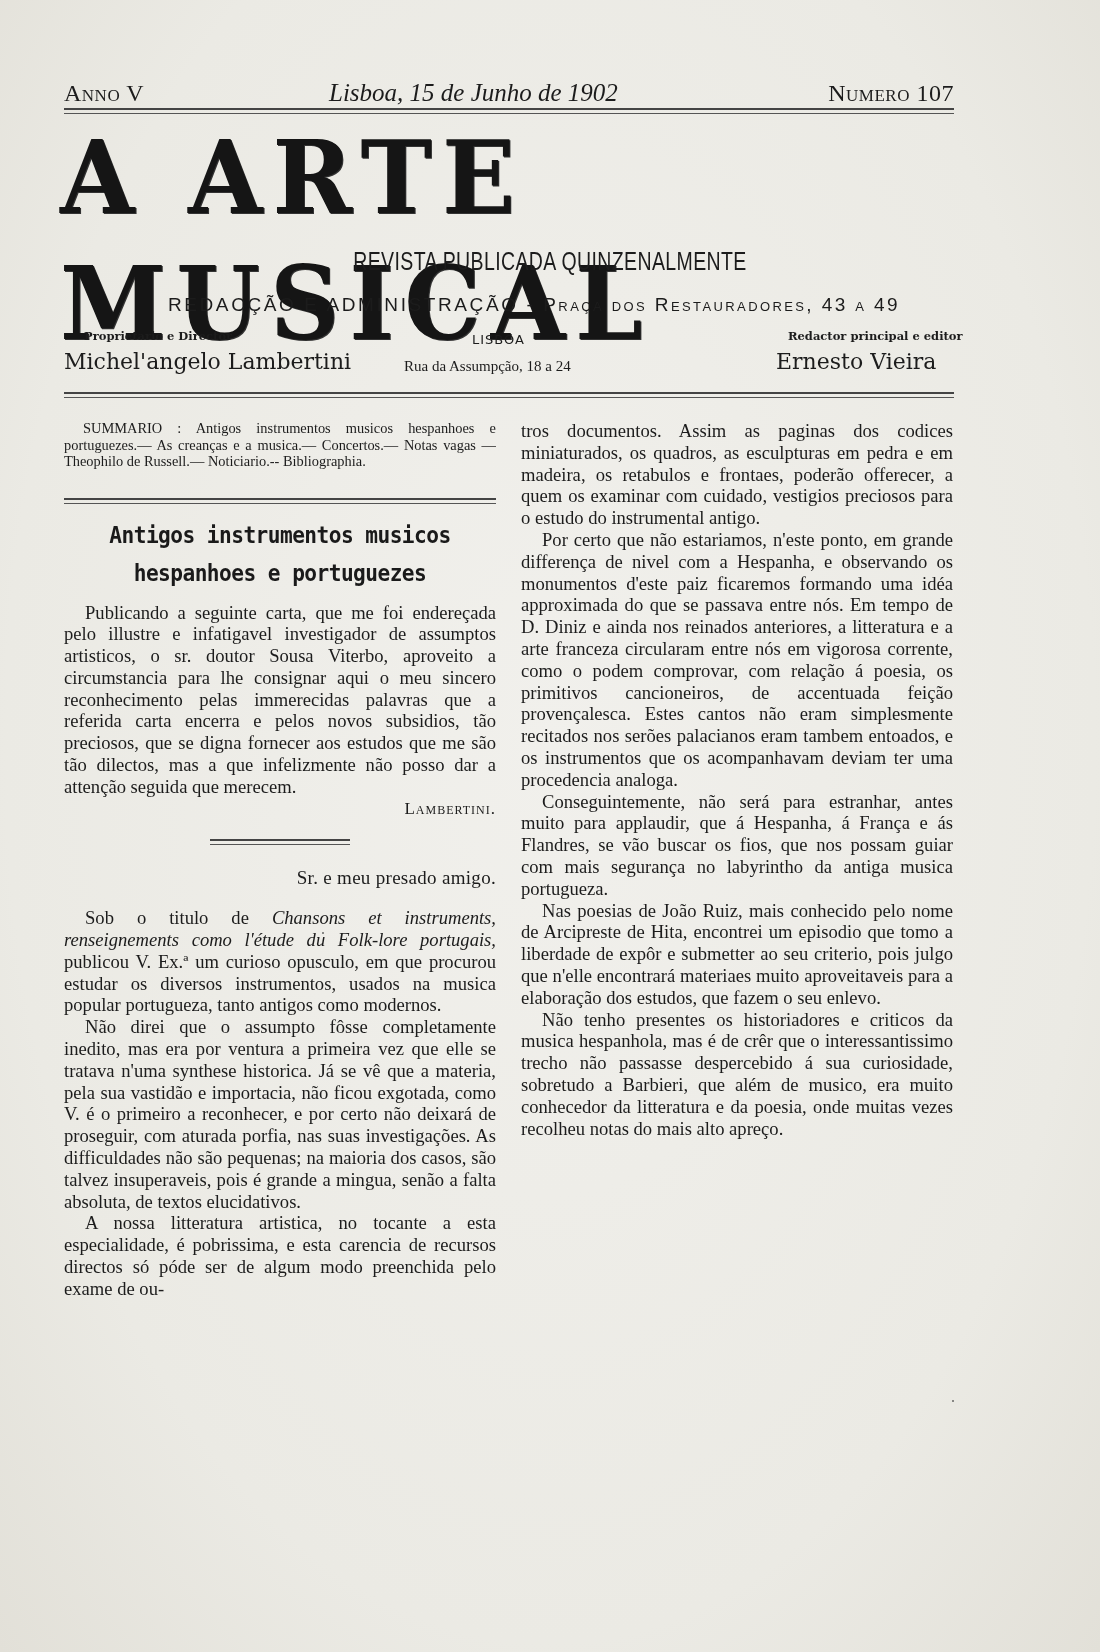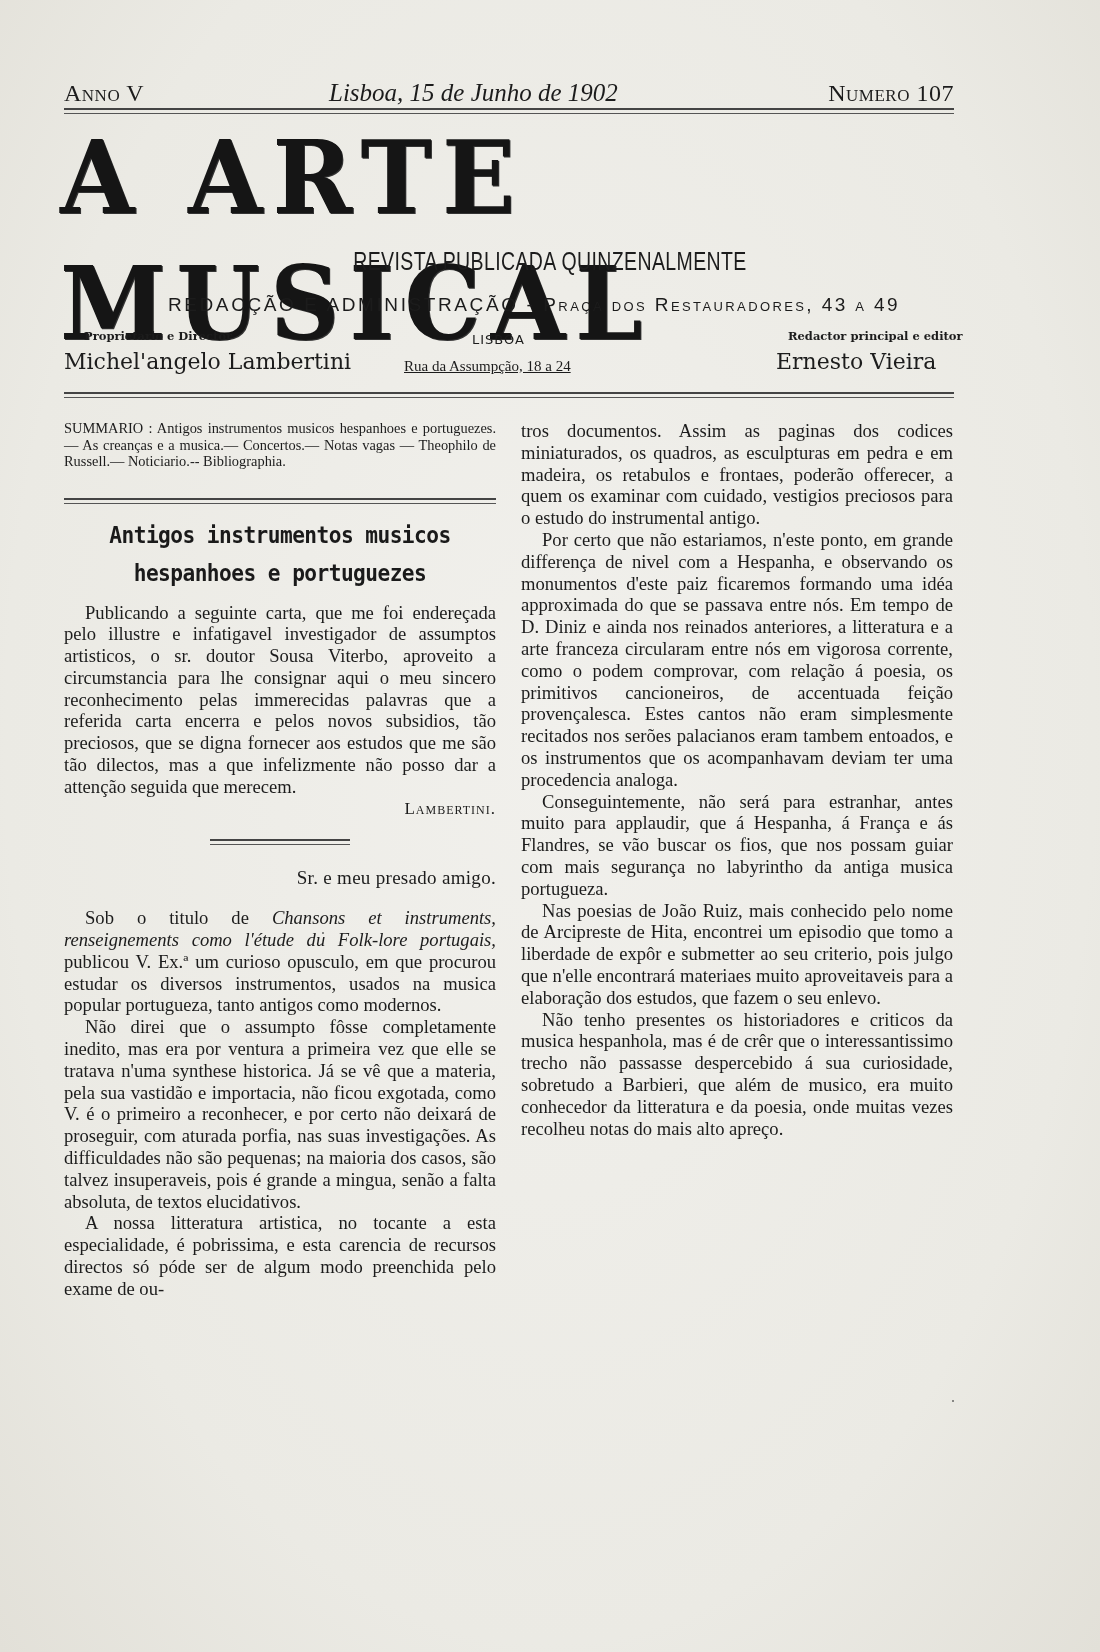"Rua da Assumpção, 18 a" .rua { text-decoration: underline -> none }
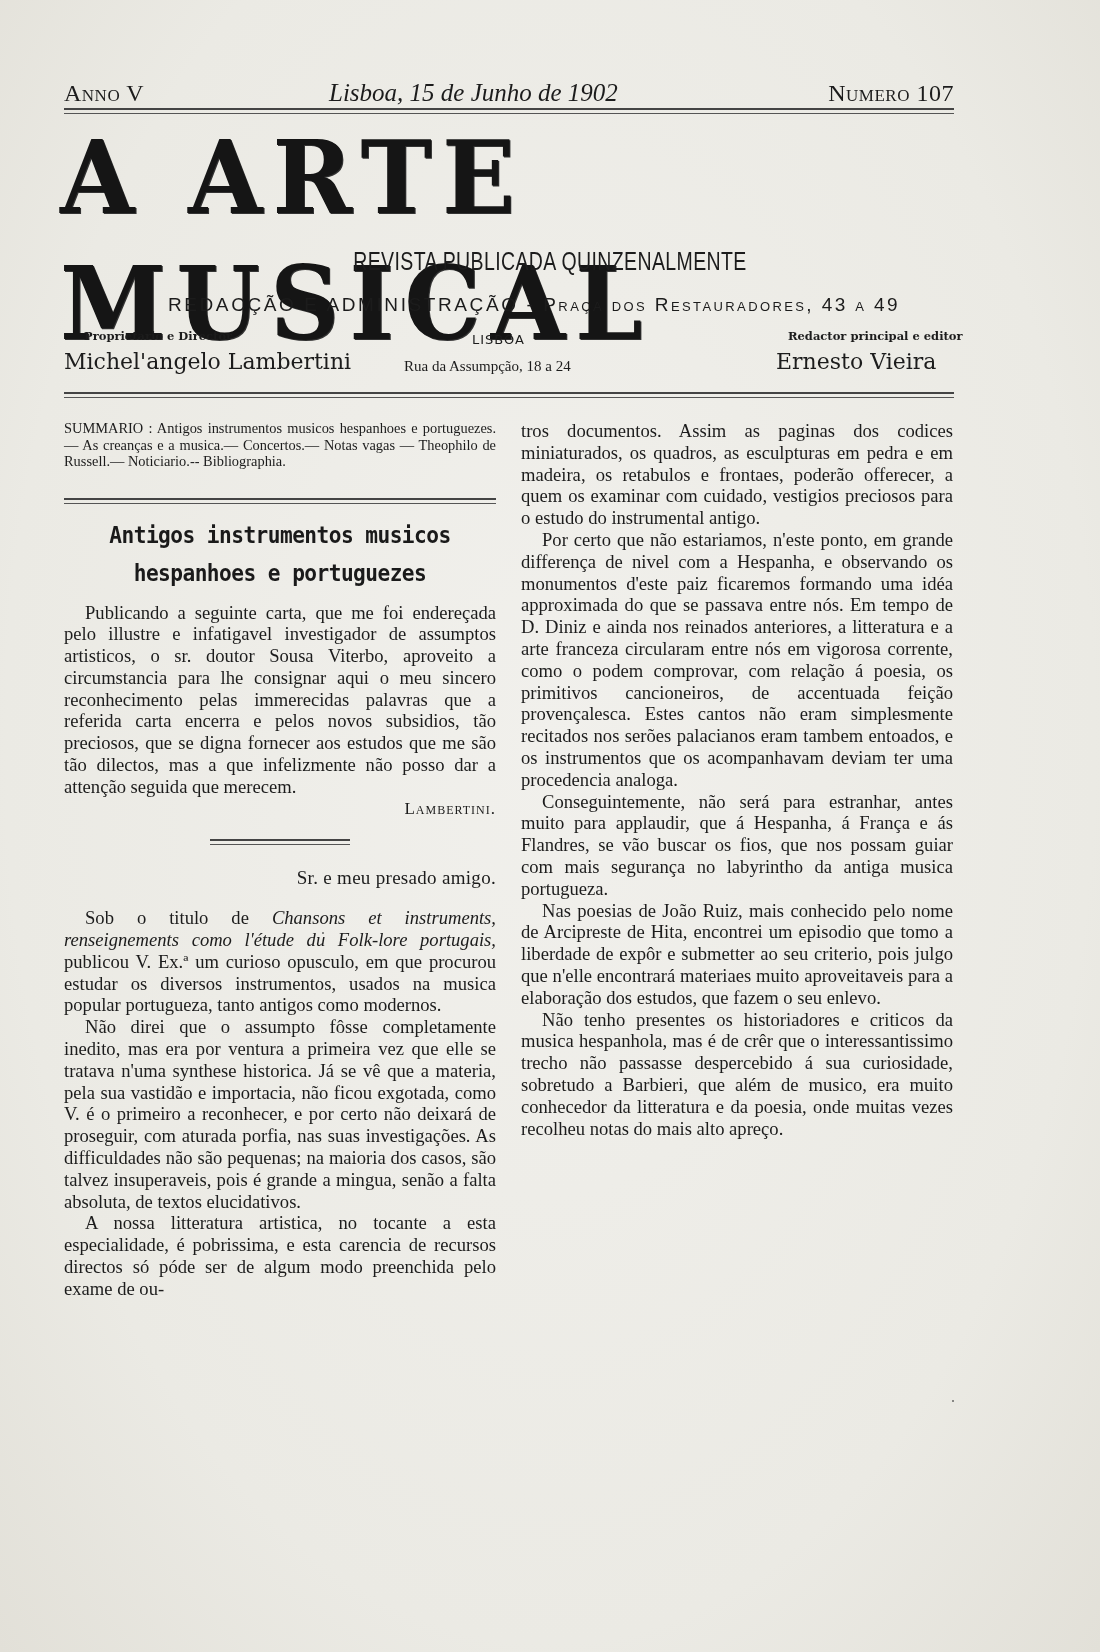"SUMMARIO :" .summario .lab { margin-left: none -> 19px }
